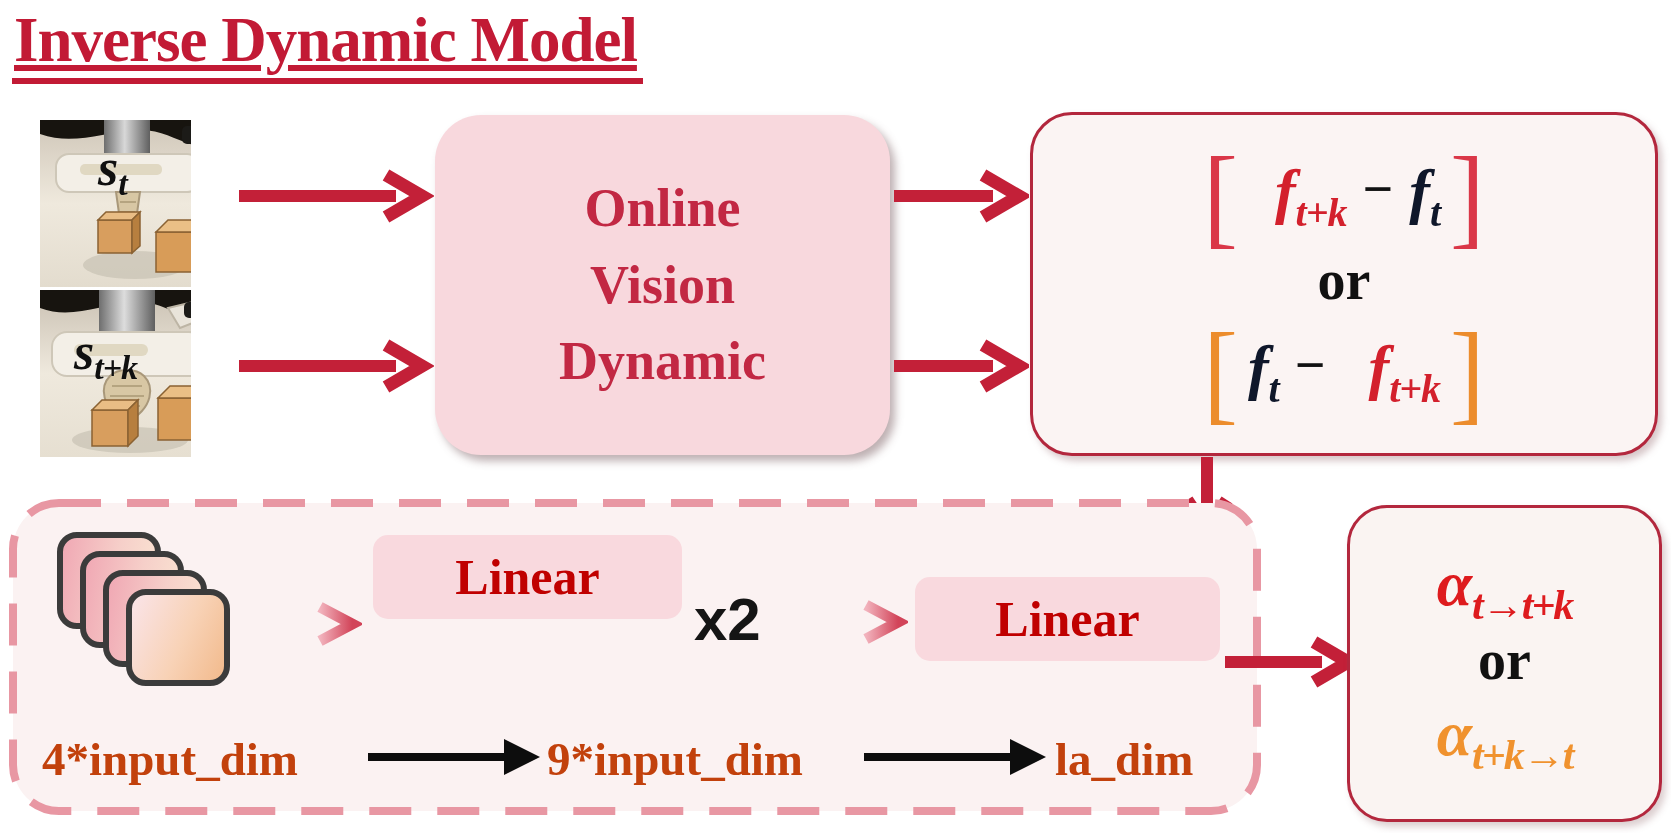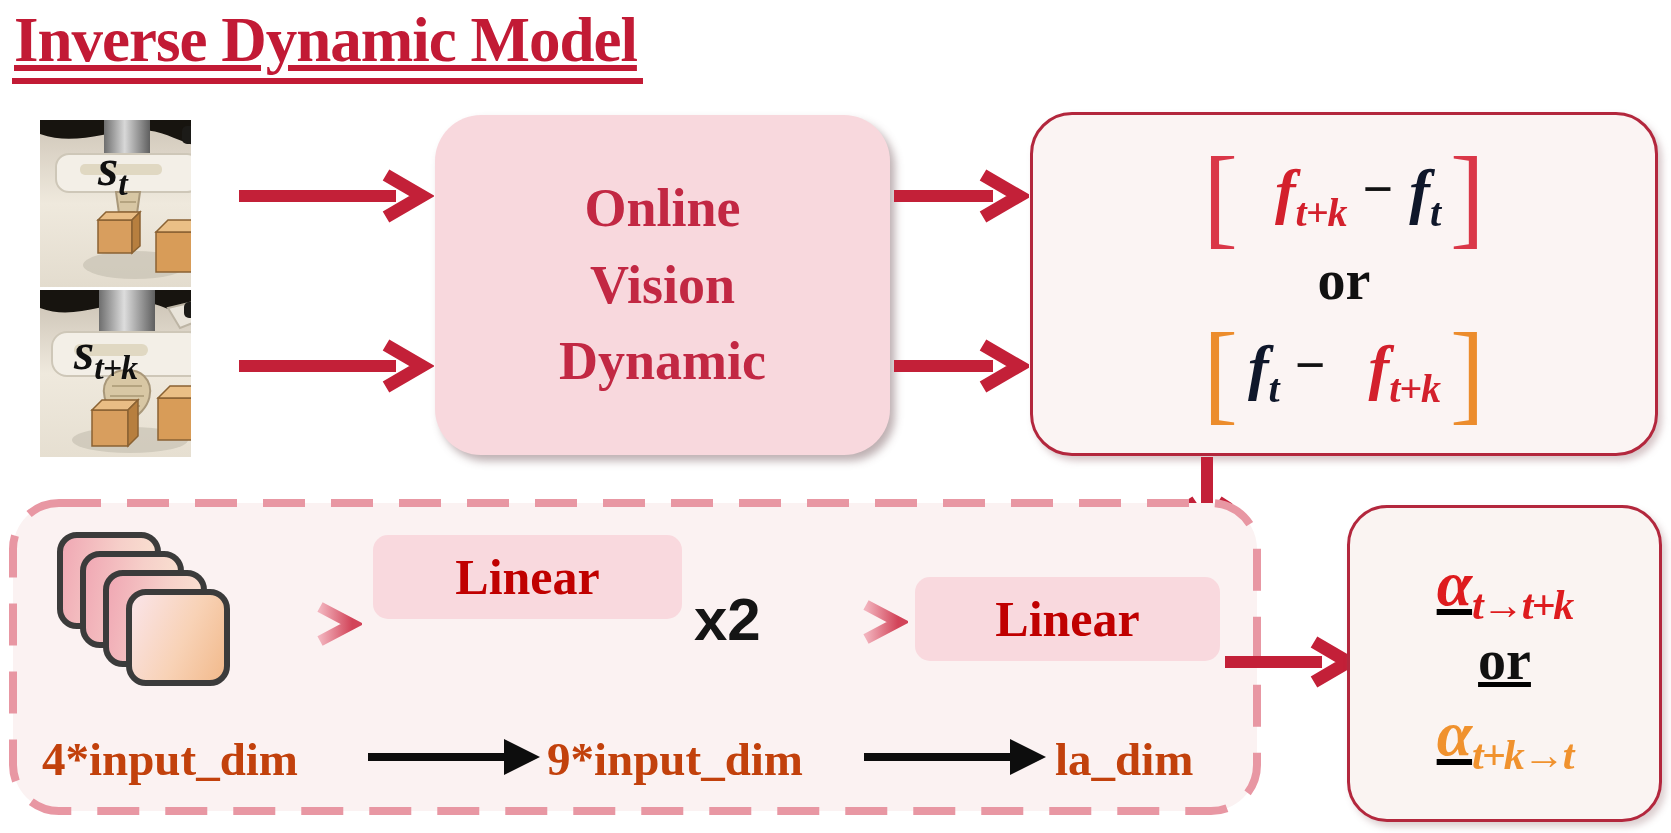"αt→t+k" .abox { text-decoration: underline -> none }
